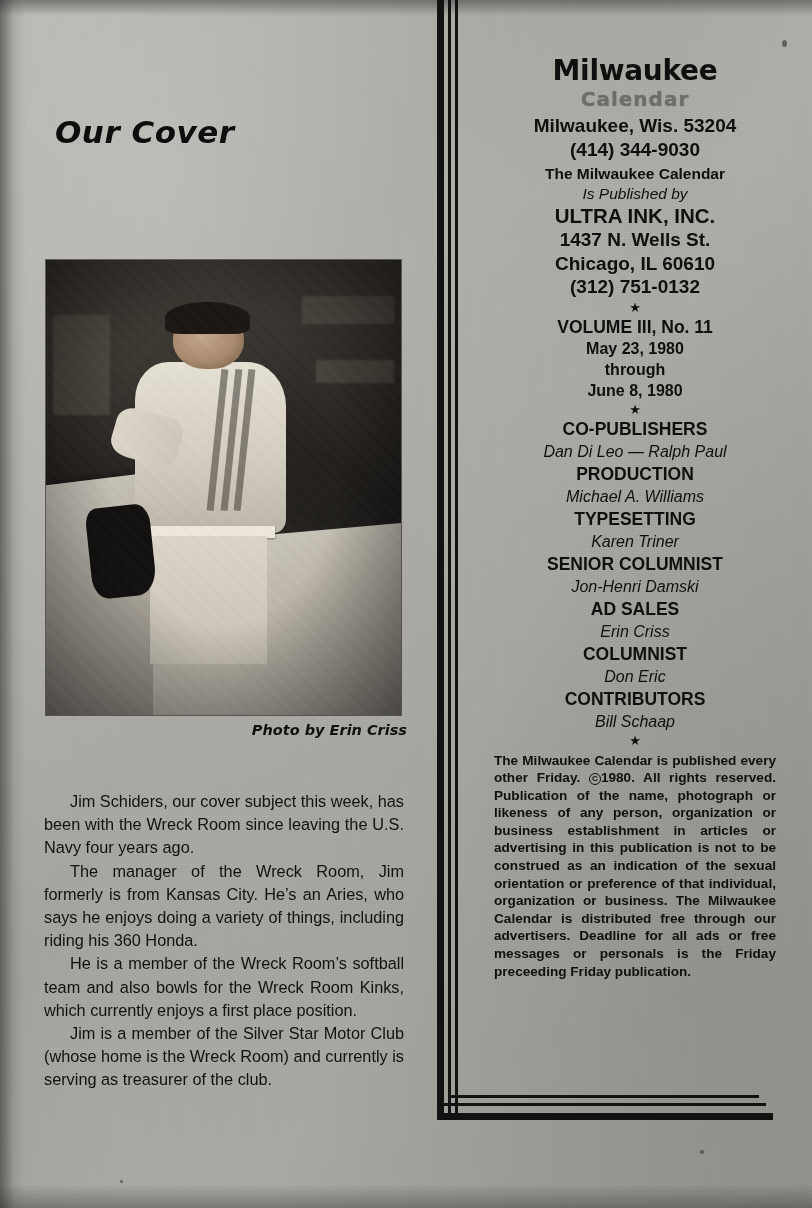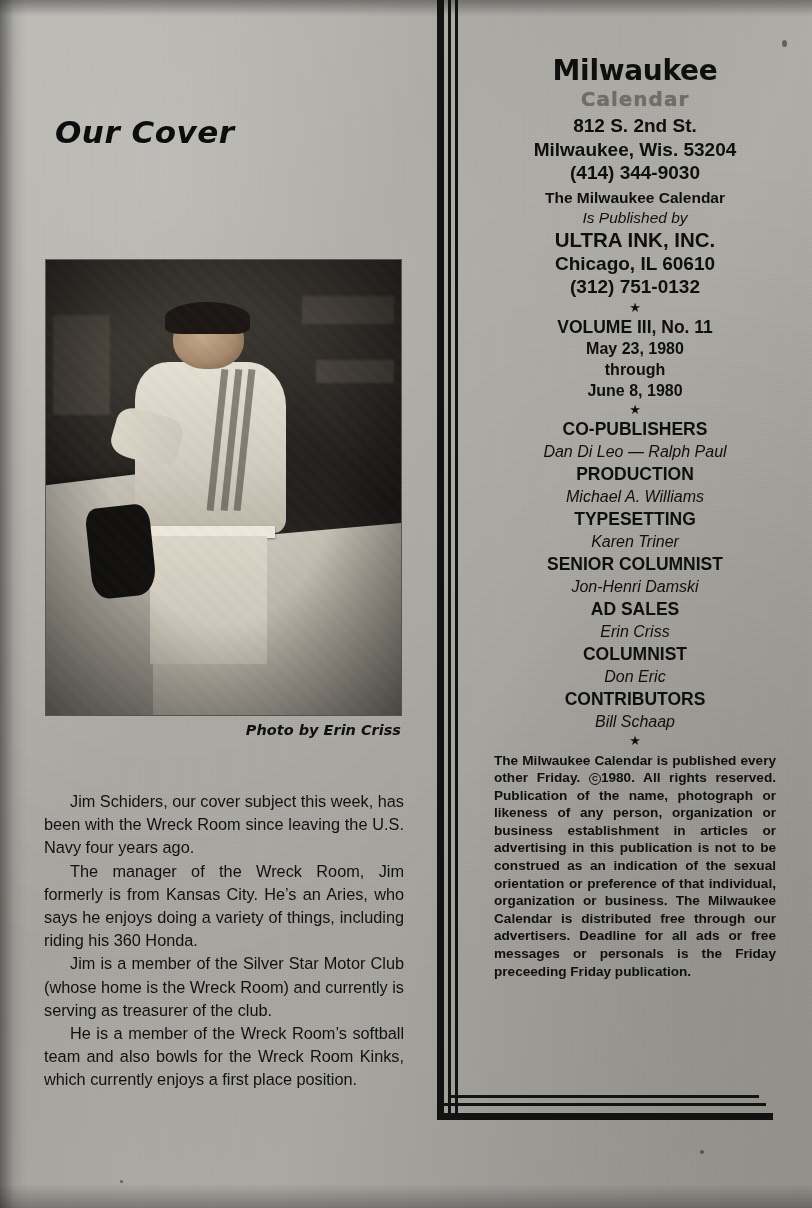"812 S. 2nd St." div.addr { html: <div>812 S. 2nd St.</div> -> none }
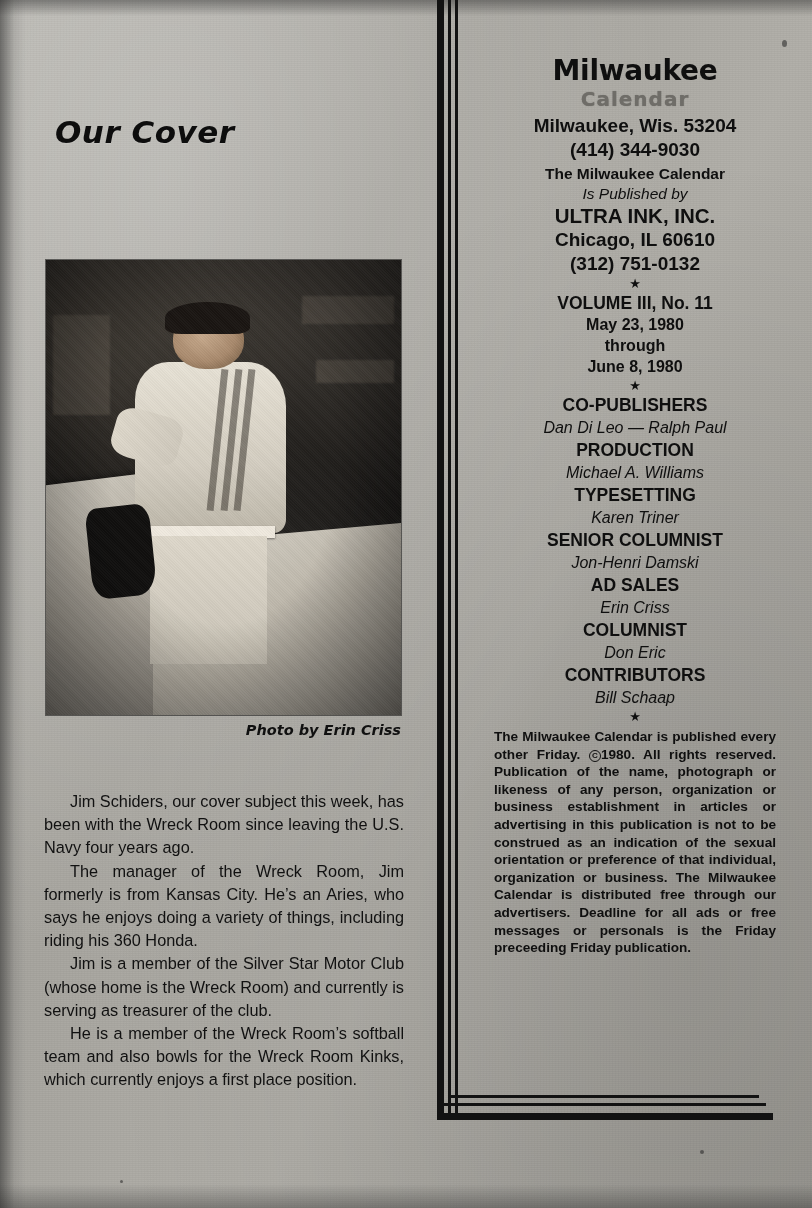"1437 N. Wells St." div.addr { html: none -> <div>1437 N. Wells St.</div> }
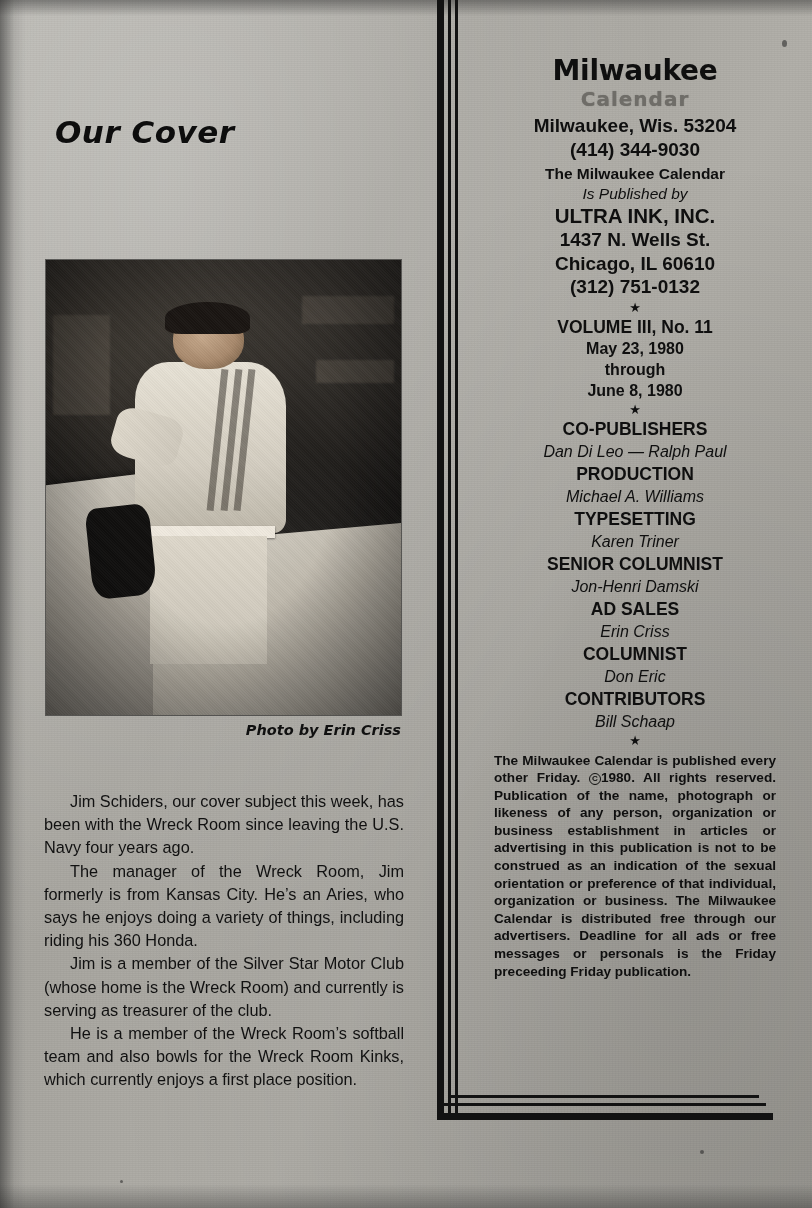"Photo by Erin Criss" .photo-credit { left: 46px -> 52px }
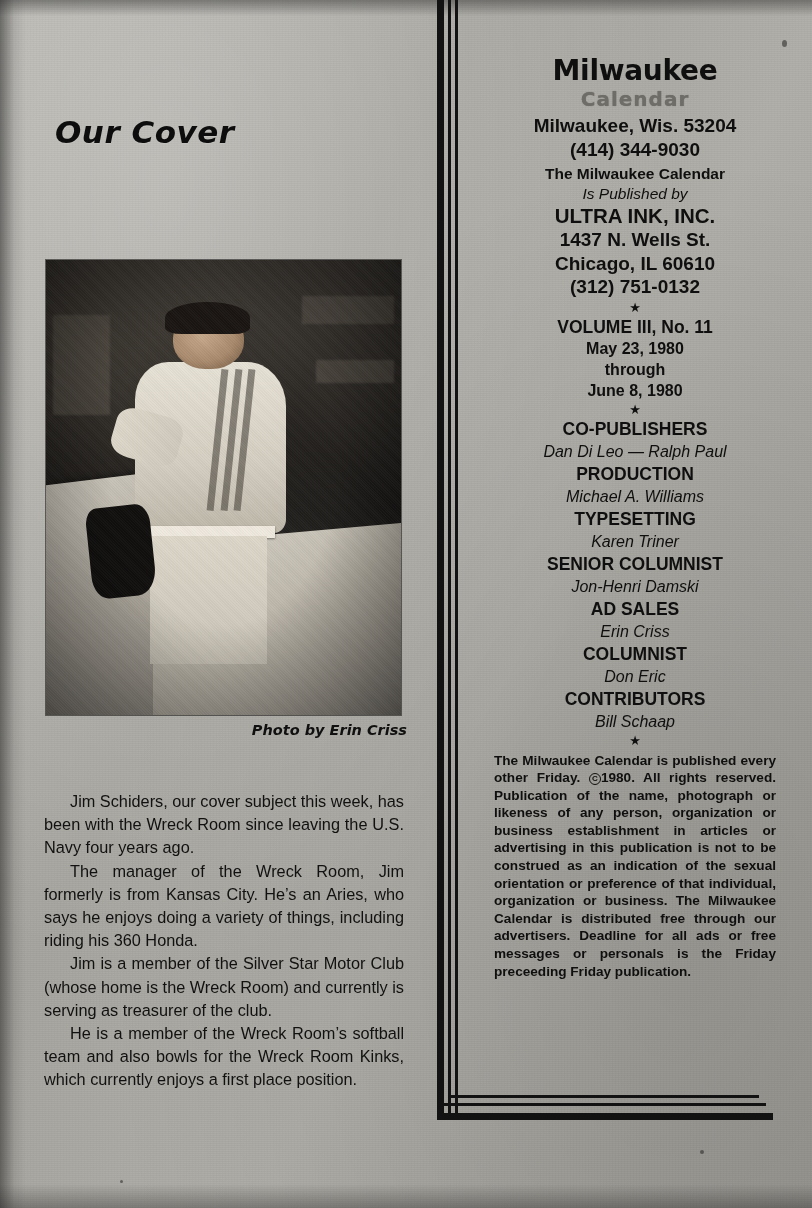"Jim is a member of" p { order: before "He is a member of" -> after "He is a member of" }
